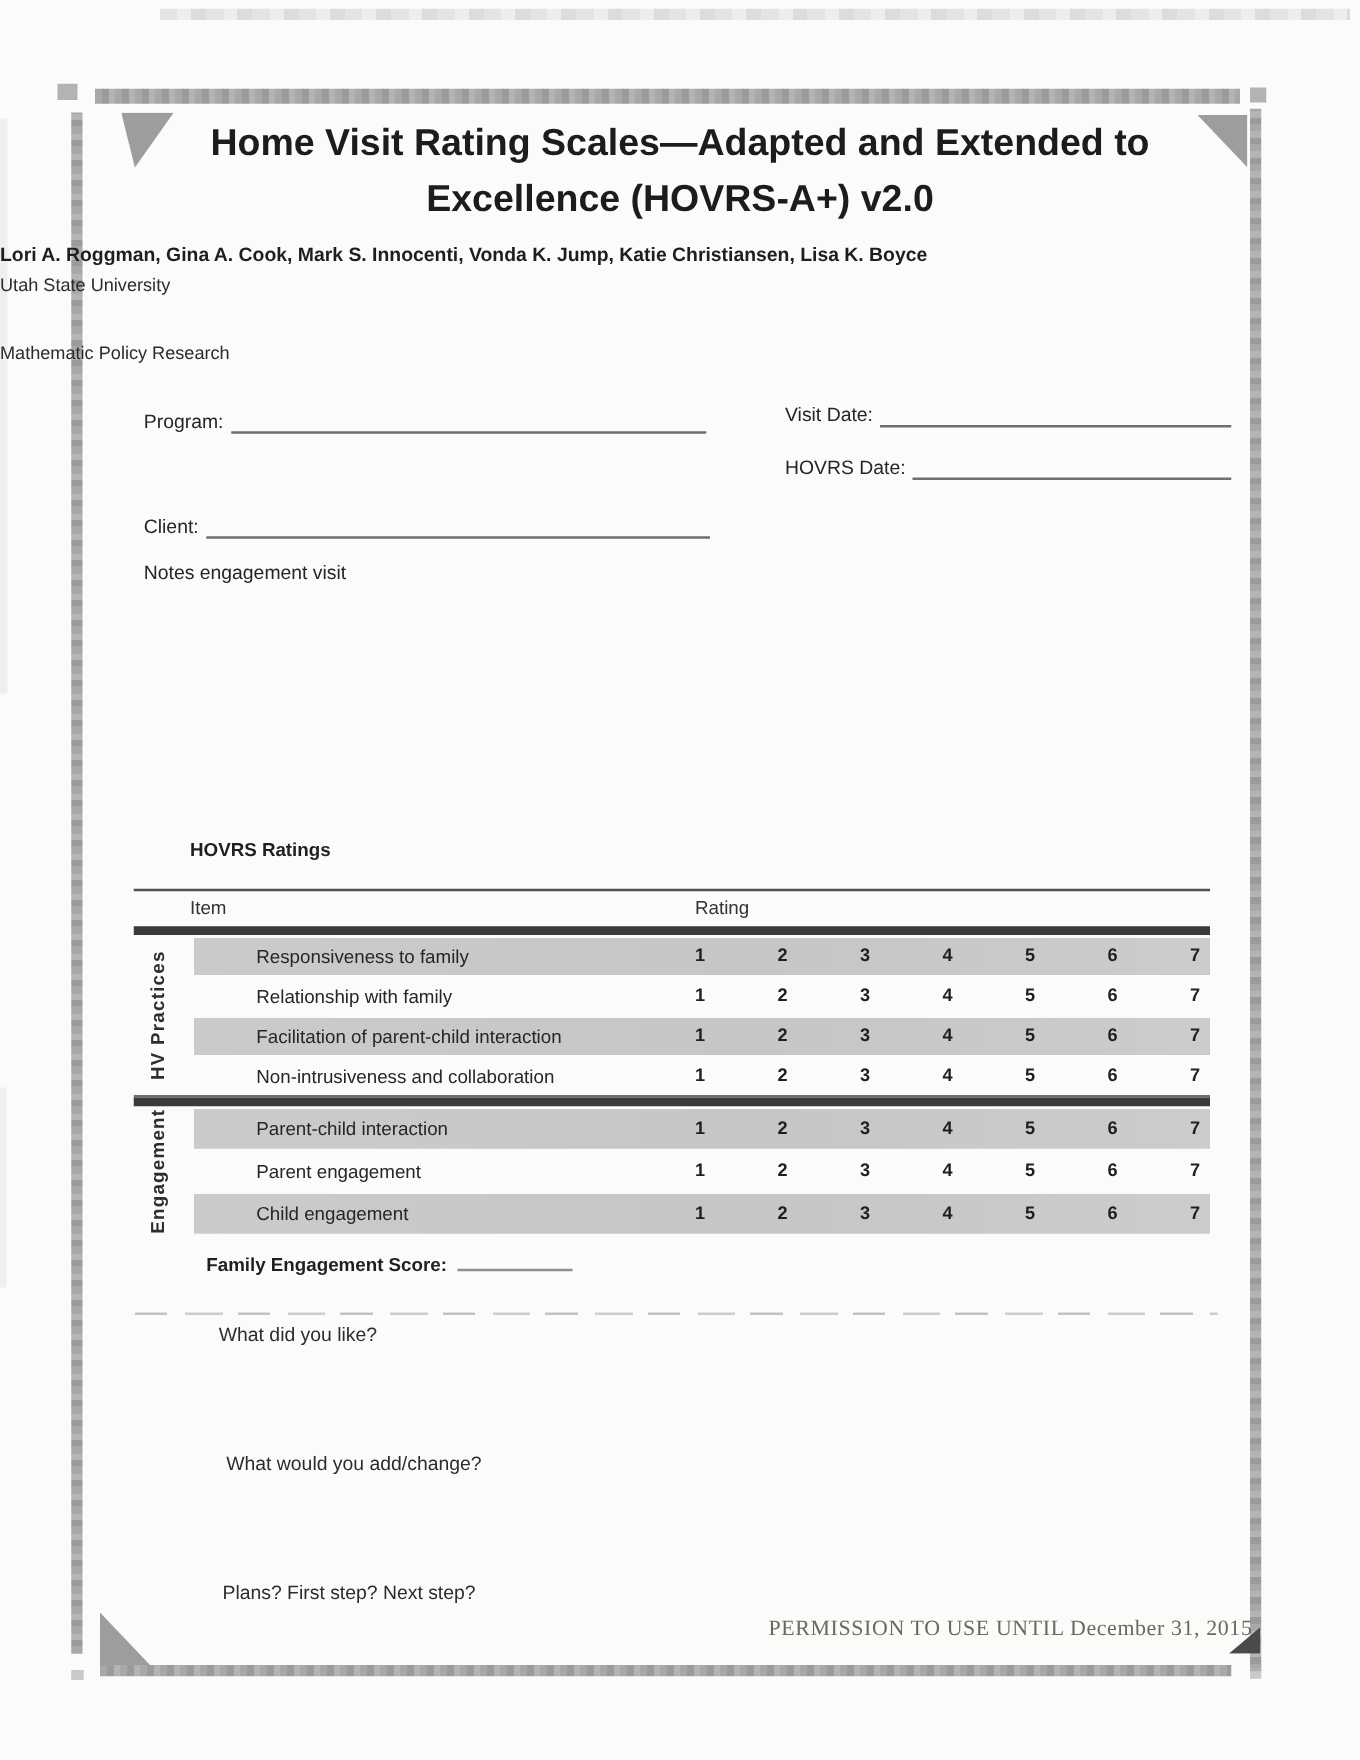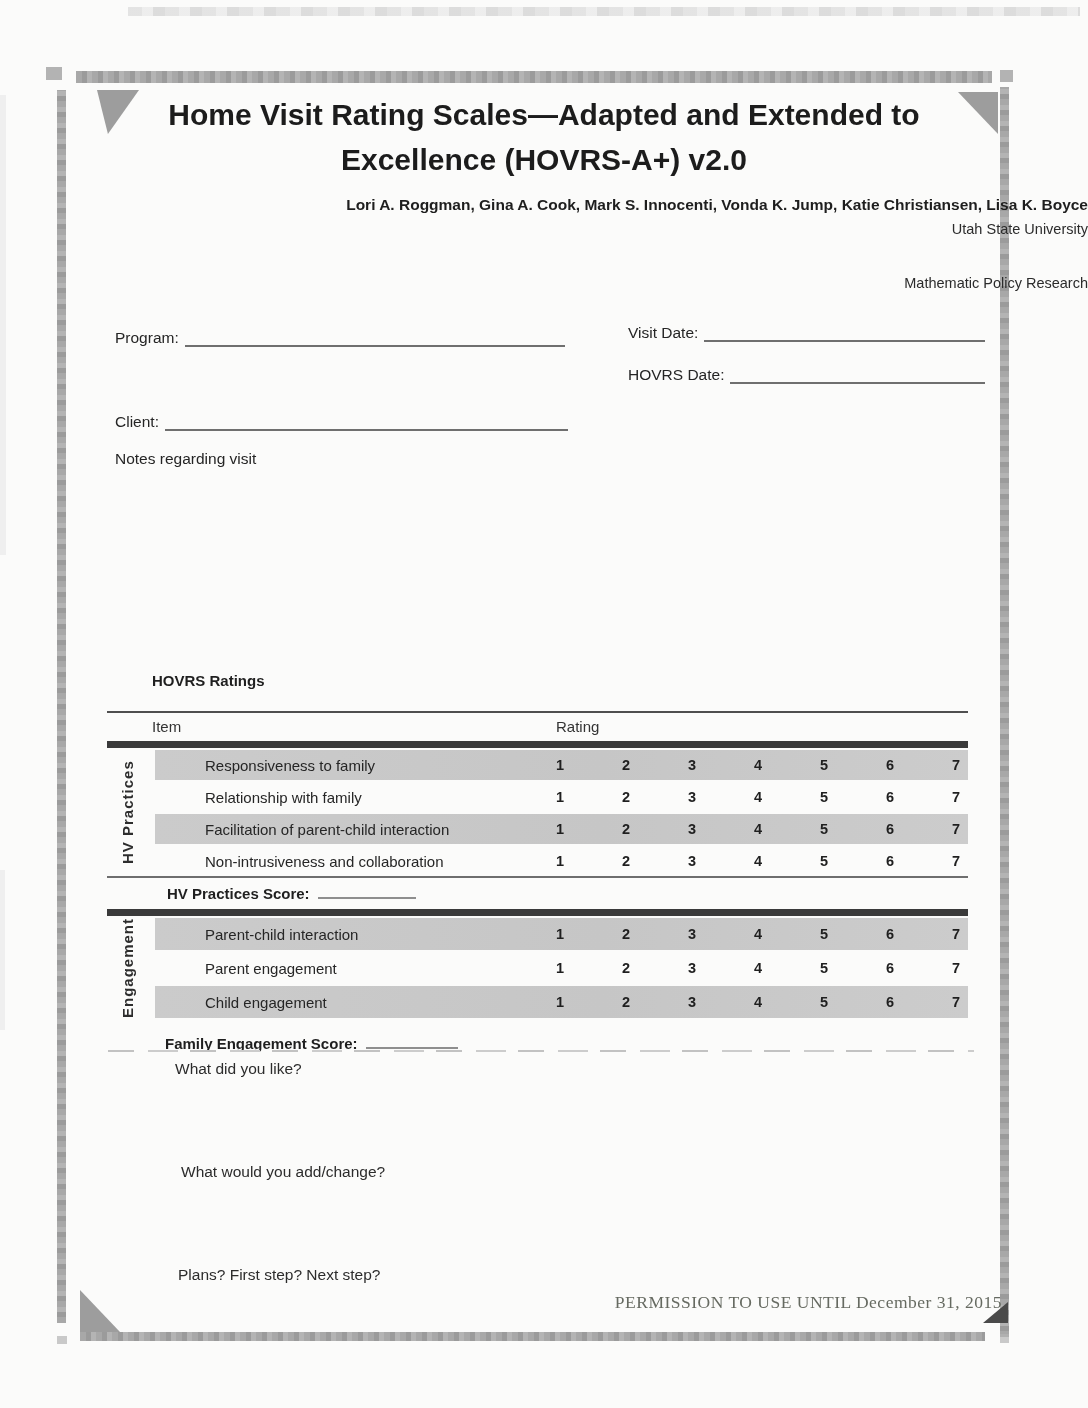"Lori A. Roggman, Gina A." .authors { text-align: right -> left }
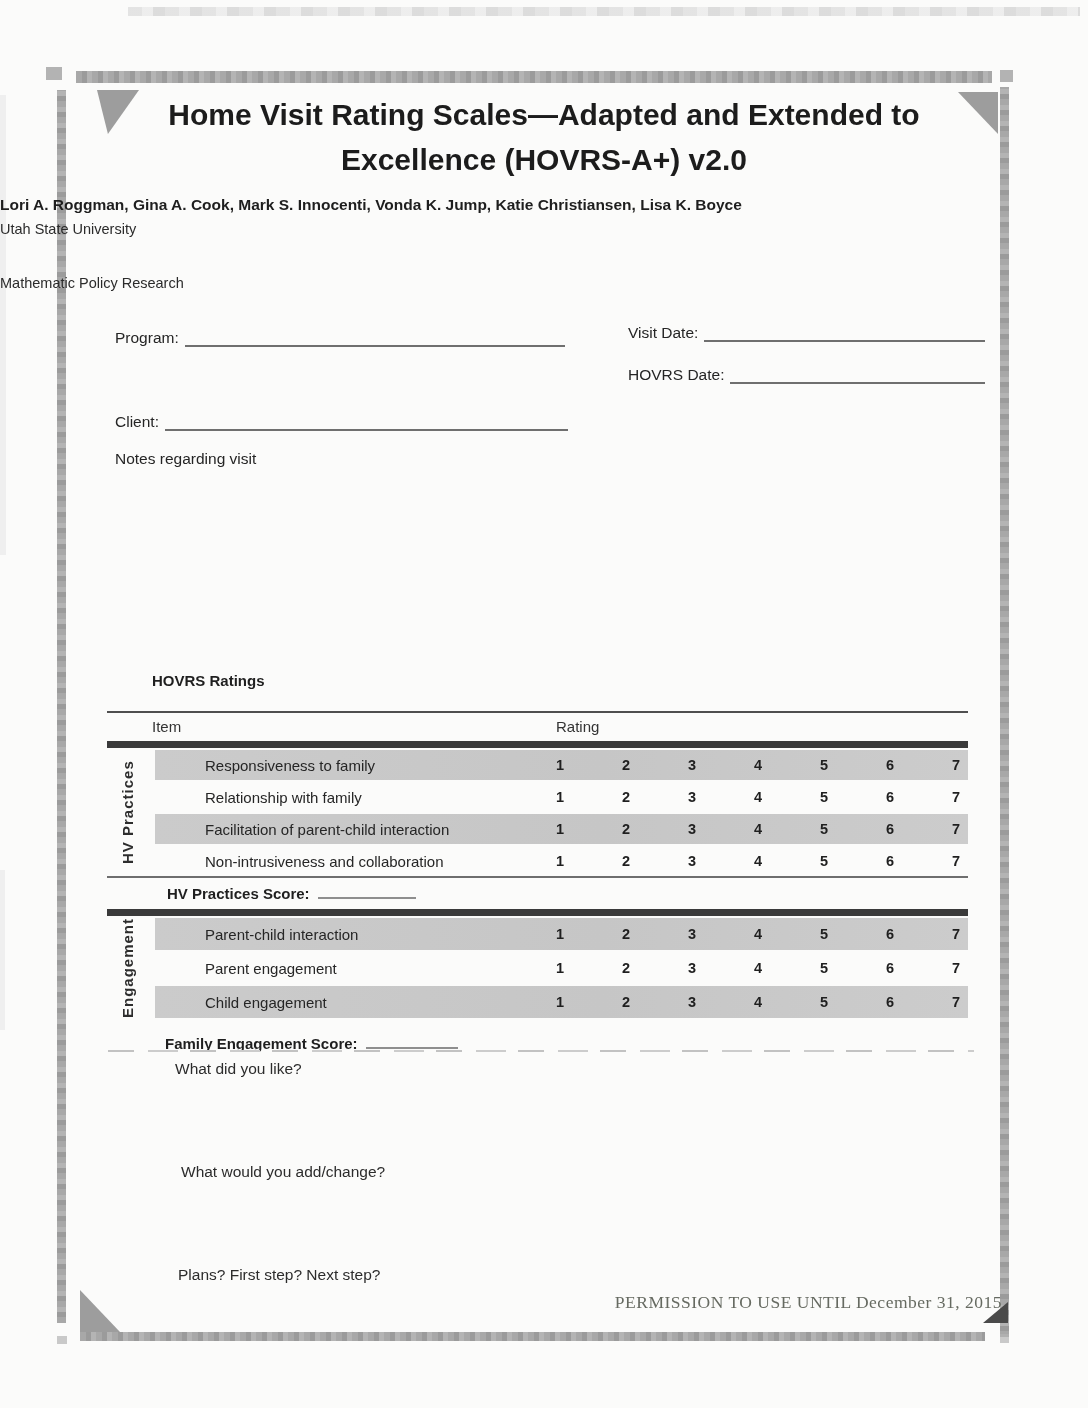"Notes regarding visit" div.notes { text: regarding -> engagement }
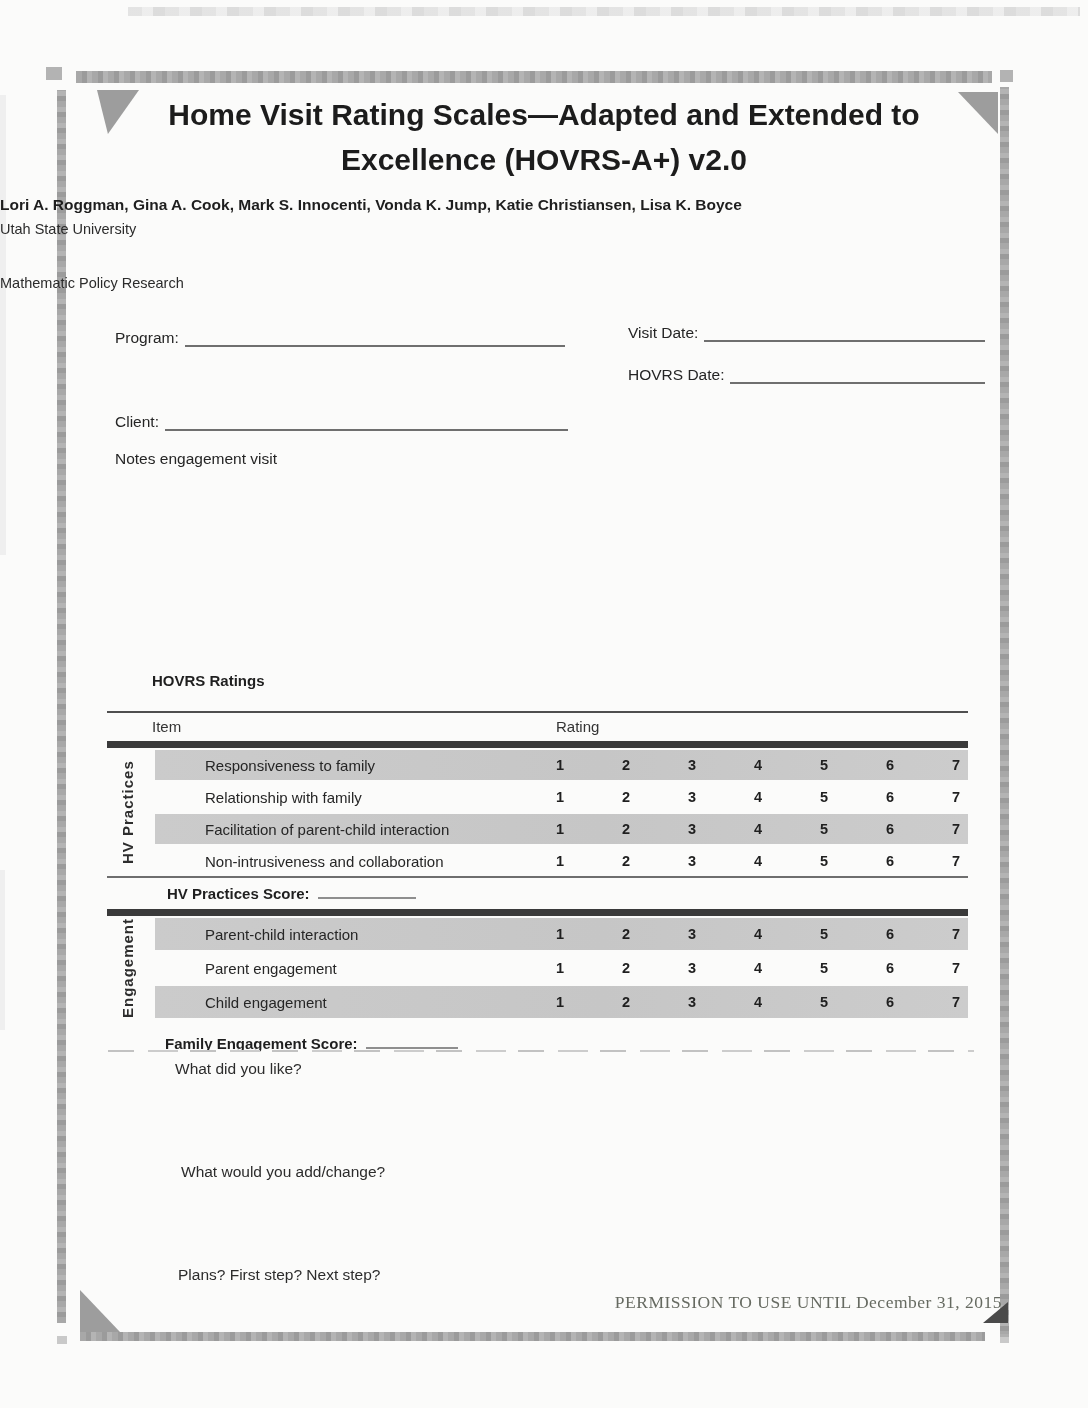"HV Practices Score:" div.score-row { html: <div> <span>HV Practices Score:</span><span></span> </div> -> none }
